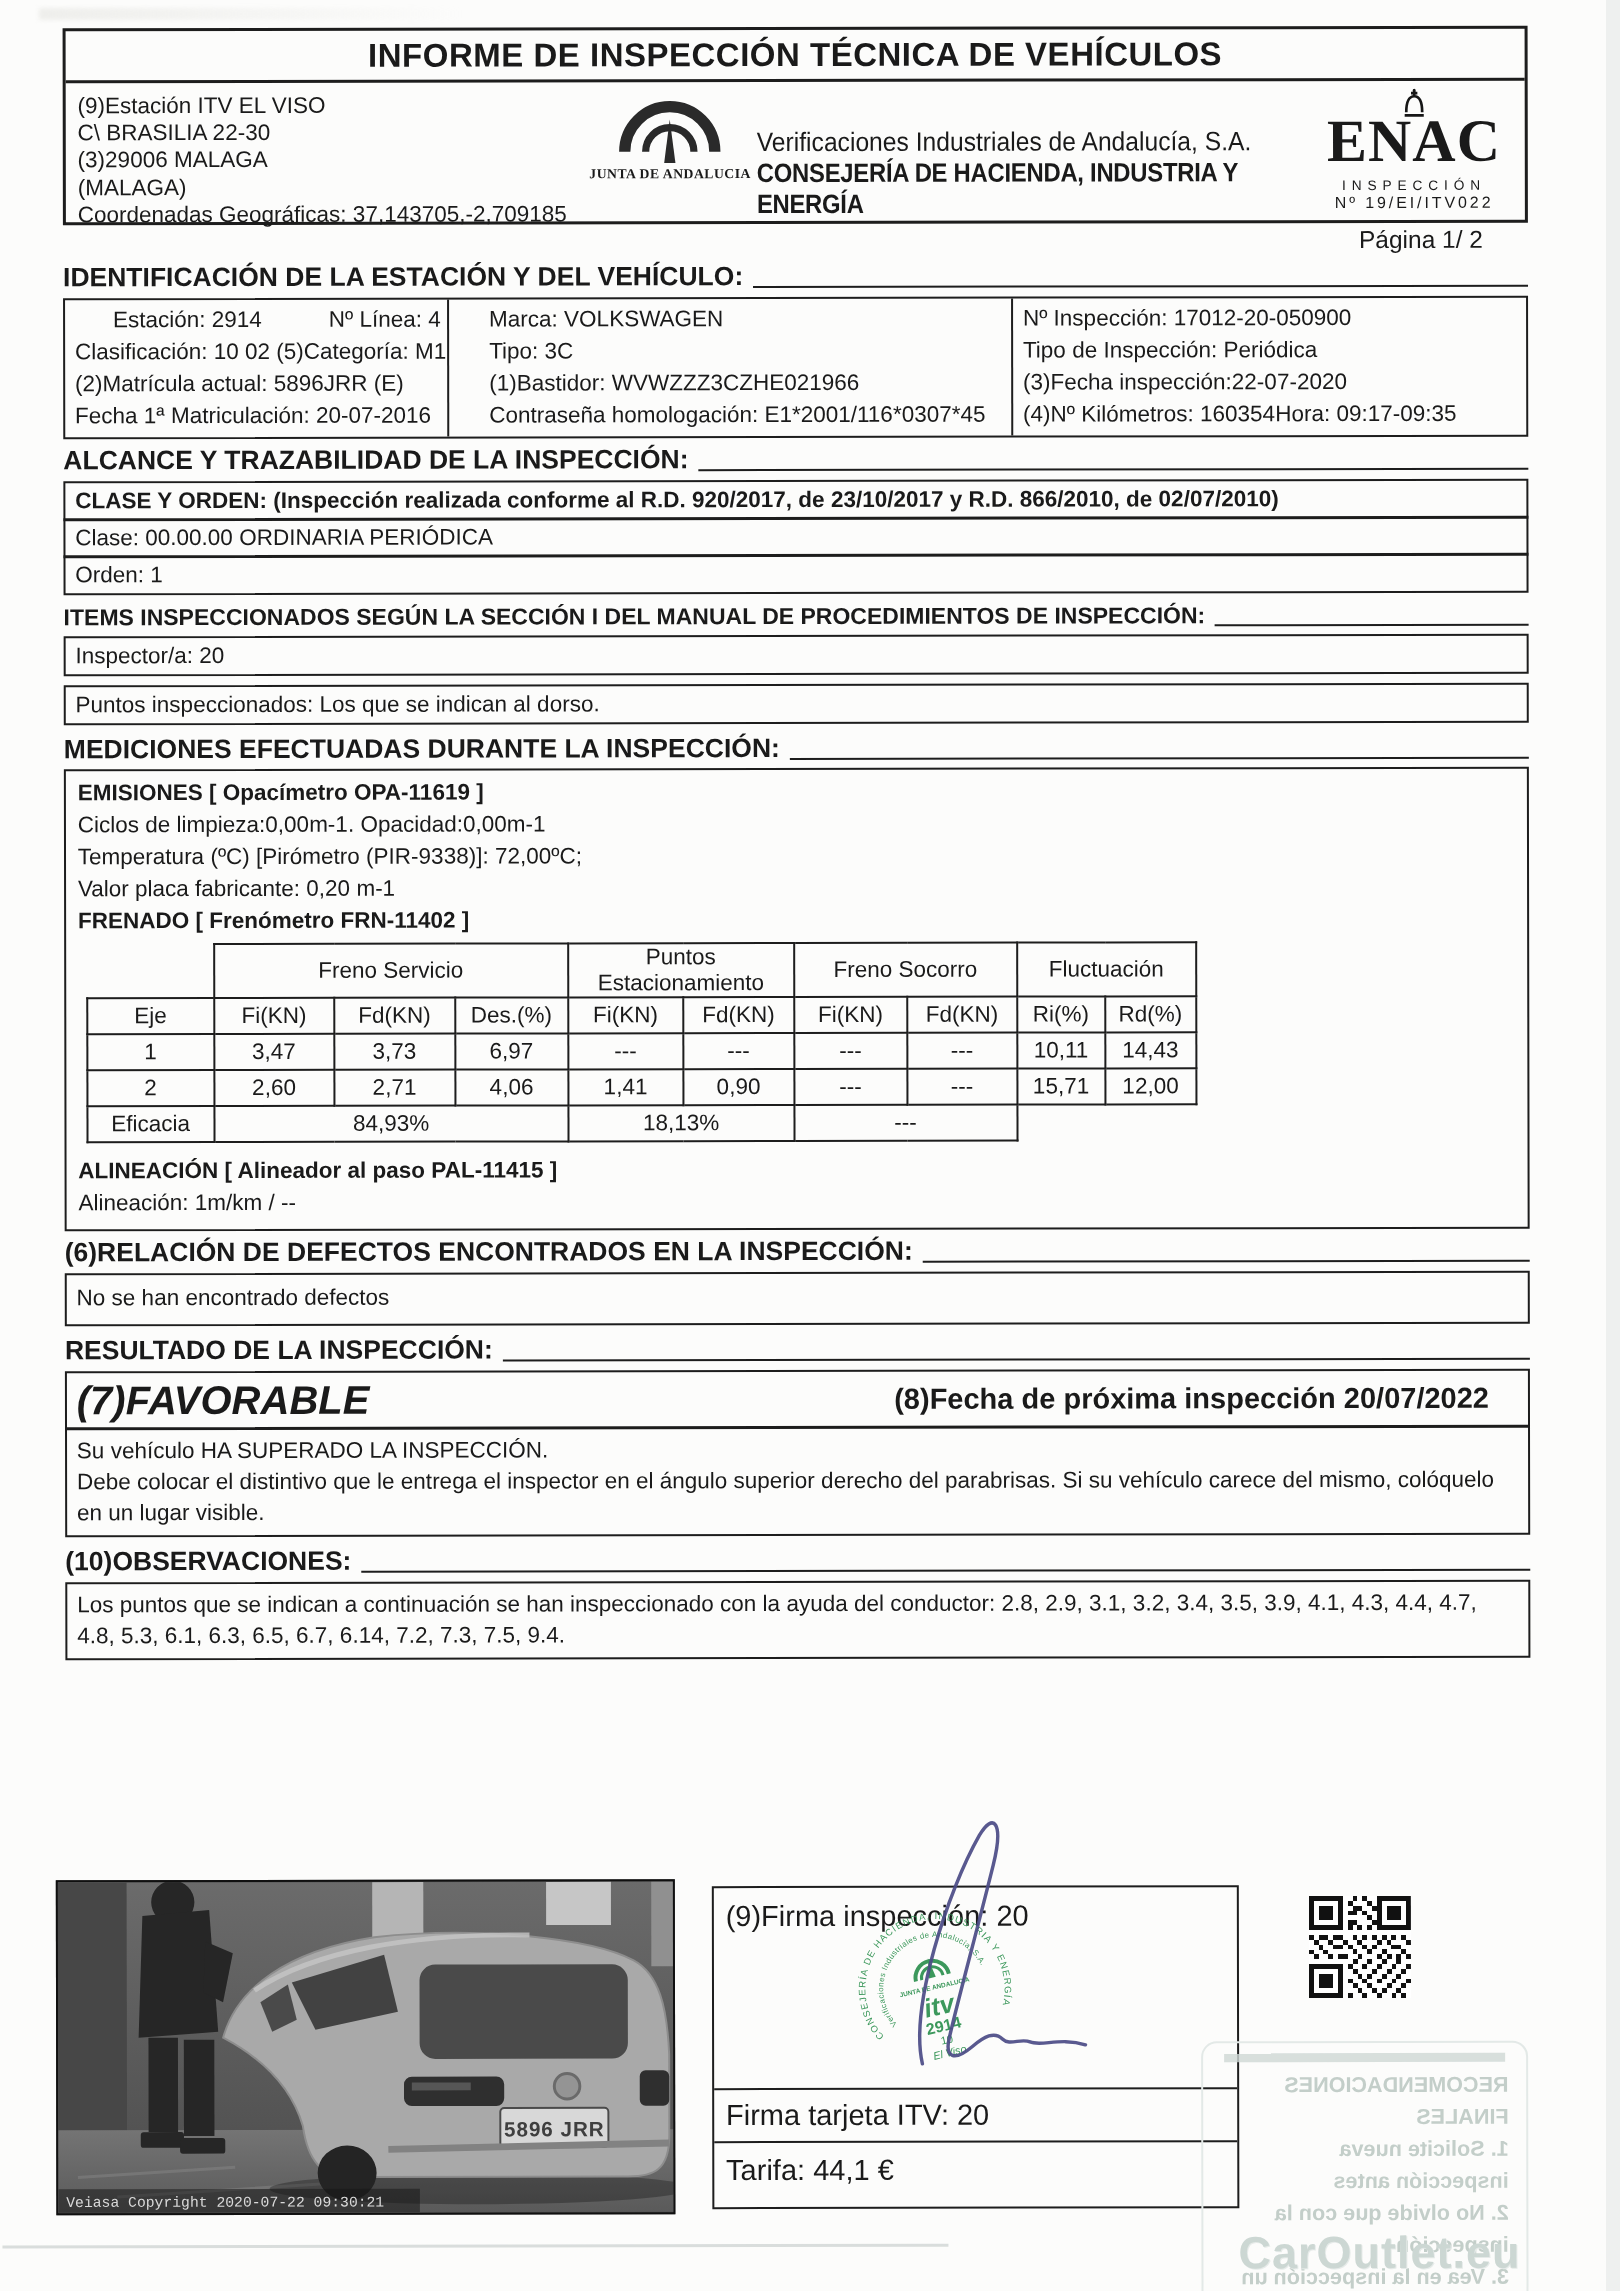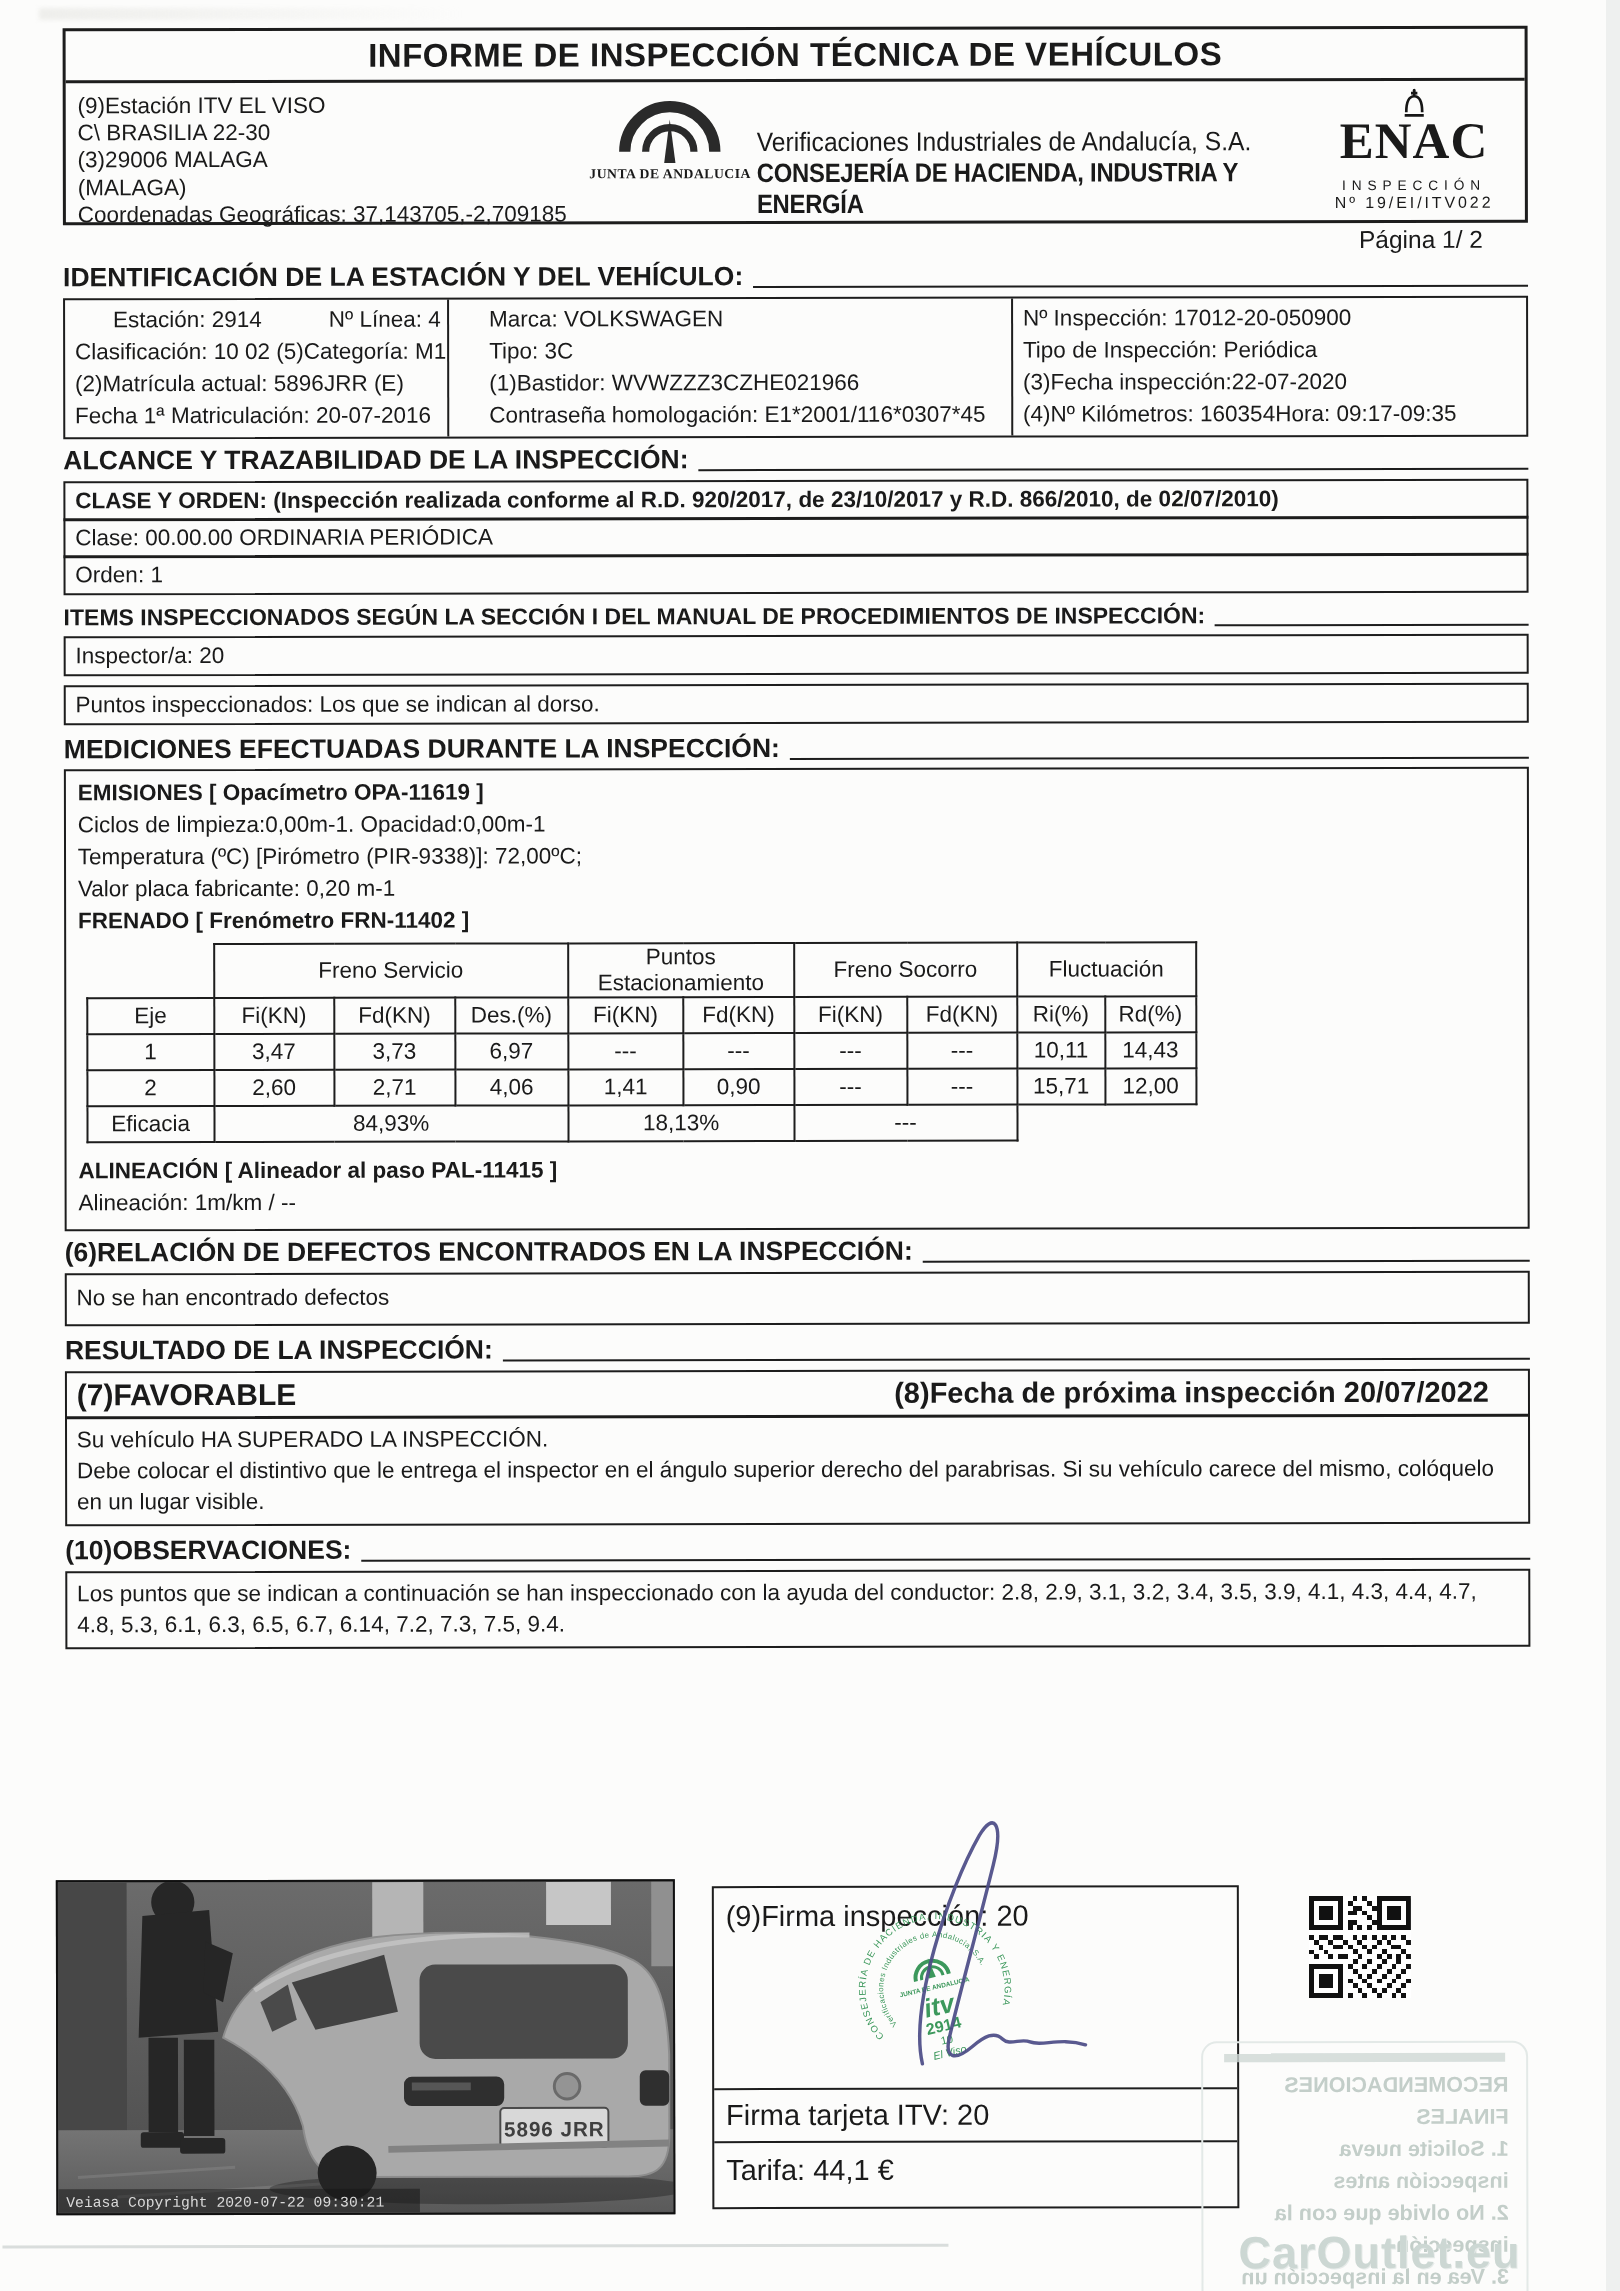"ENAC" .enac-name { font-size: 51px -> 60px }
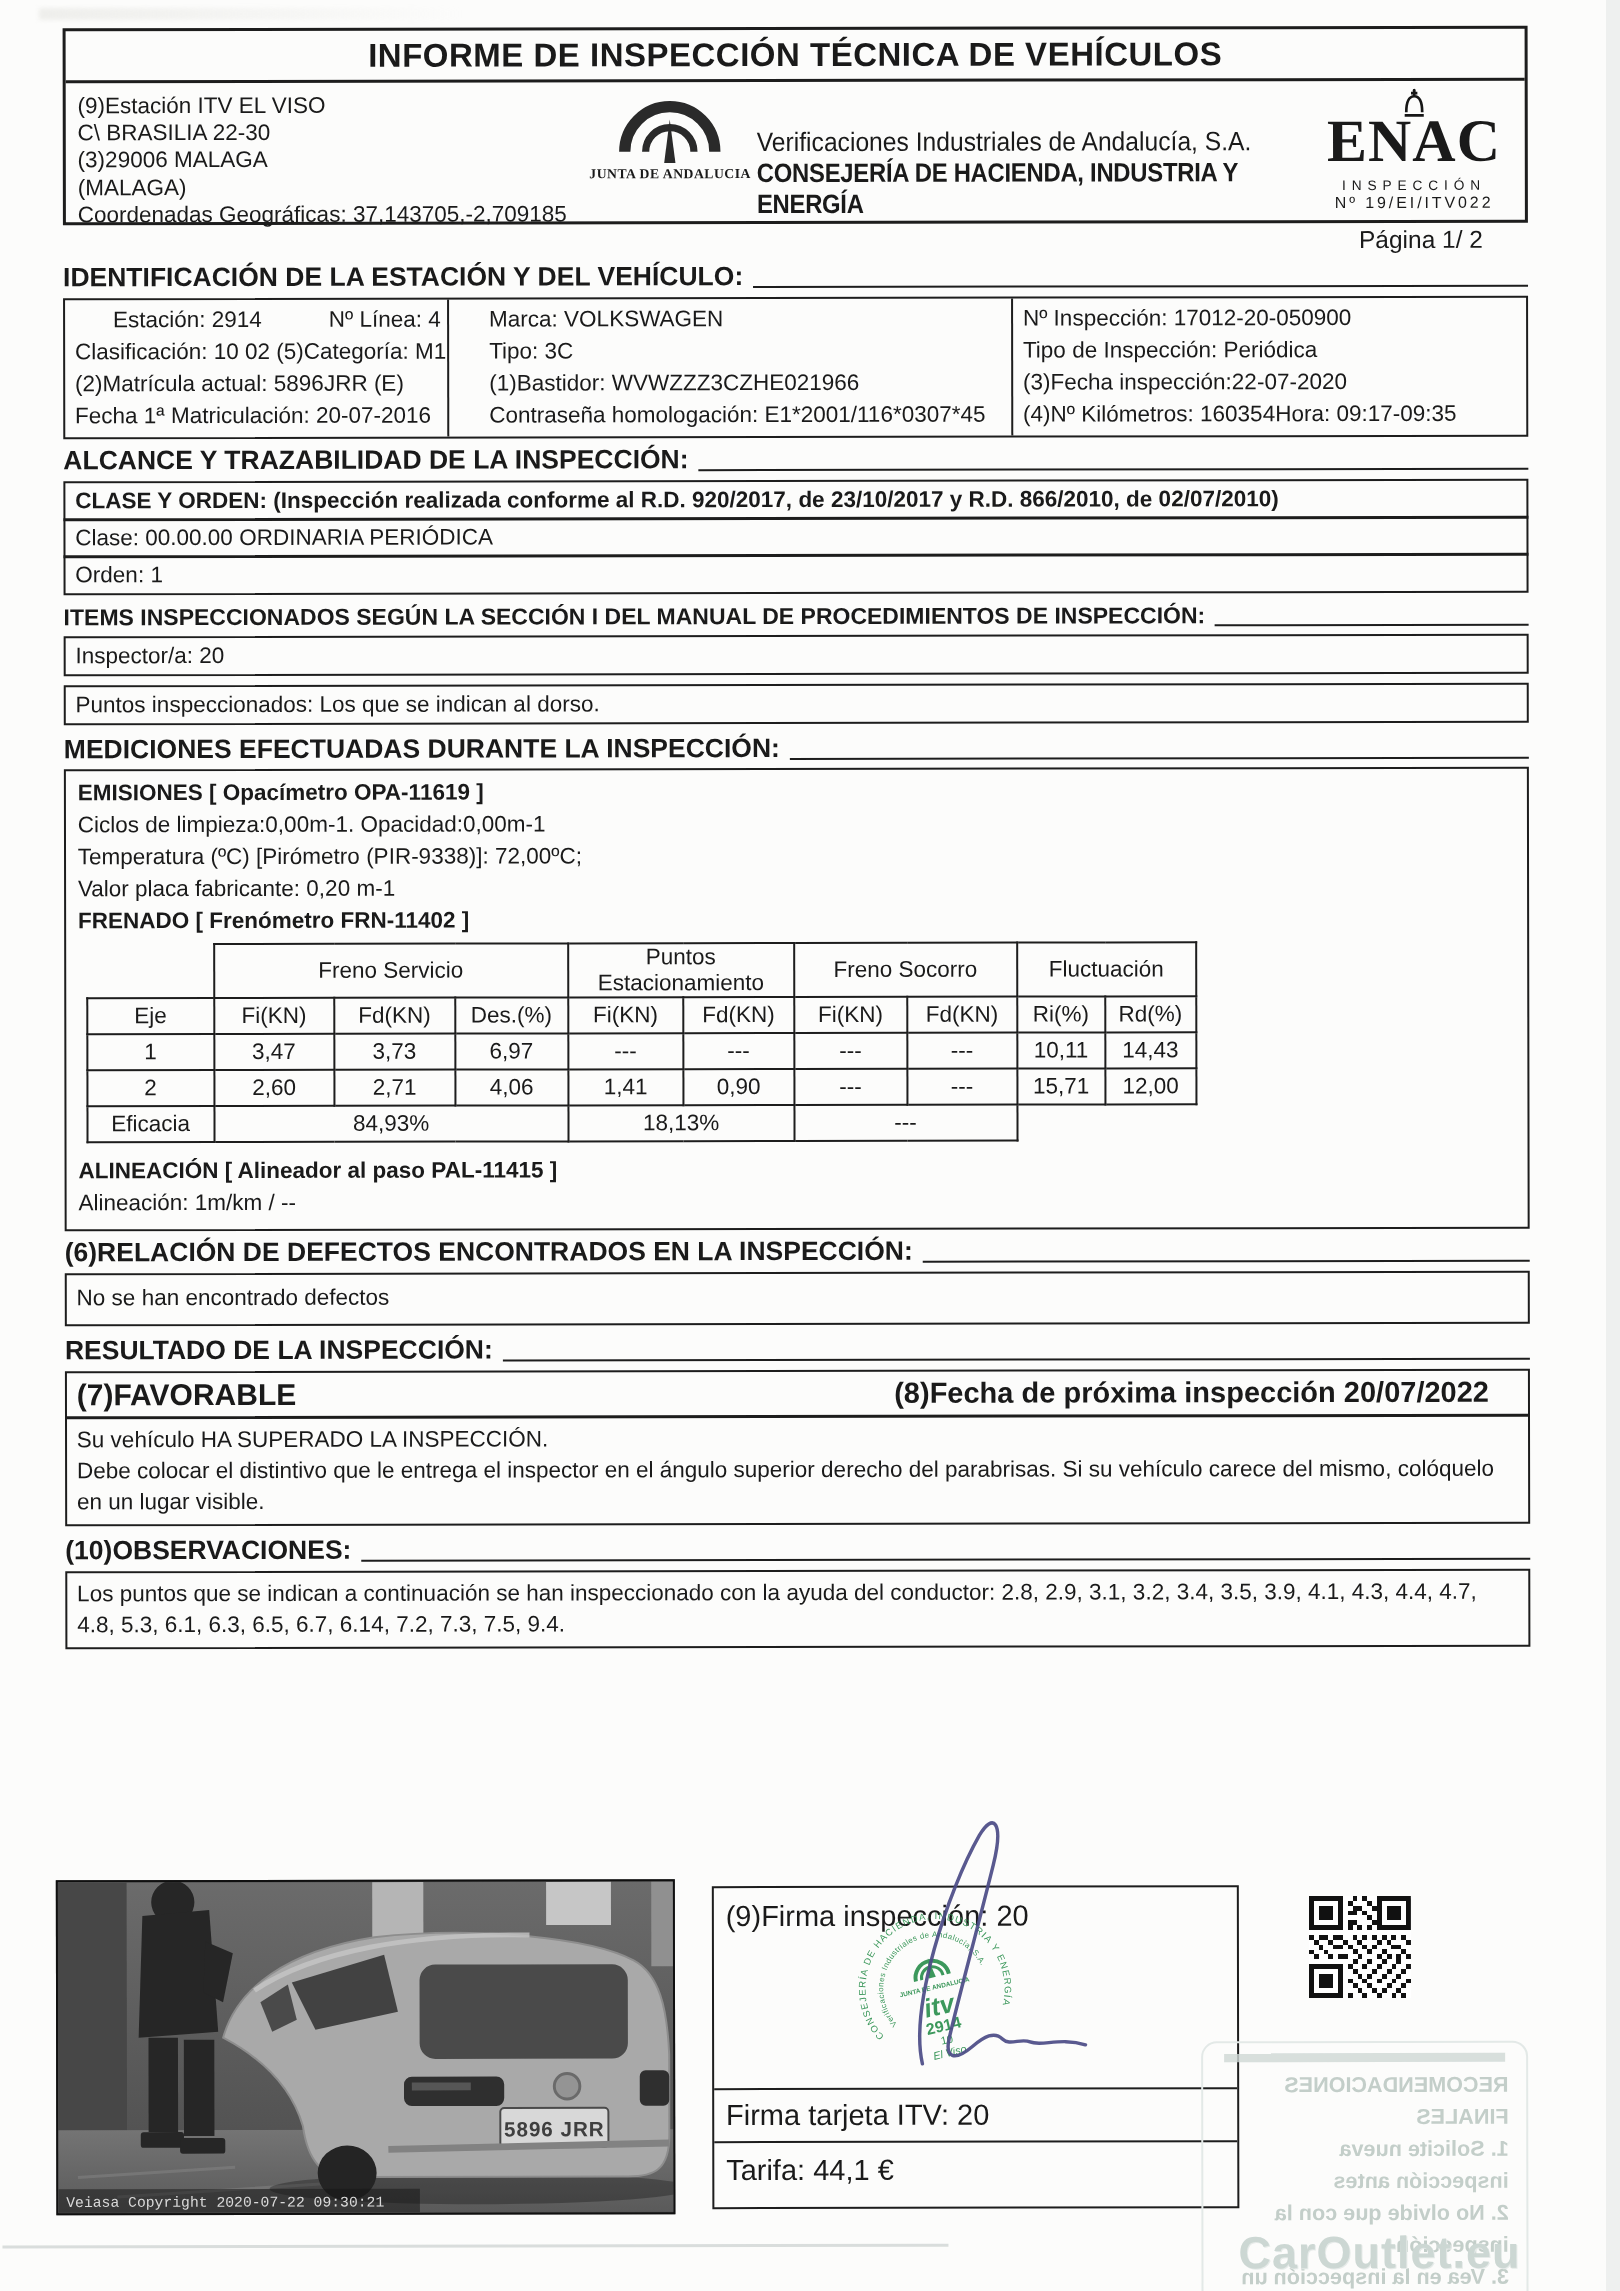"(7)FAVORABLE" .fav { font-size: 30px -> 40px; font-style: none -> italic }
